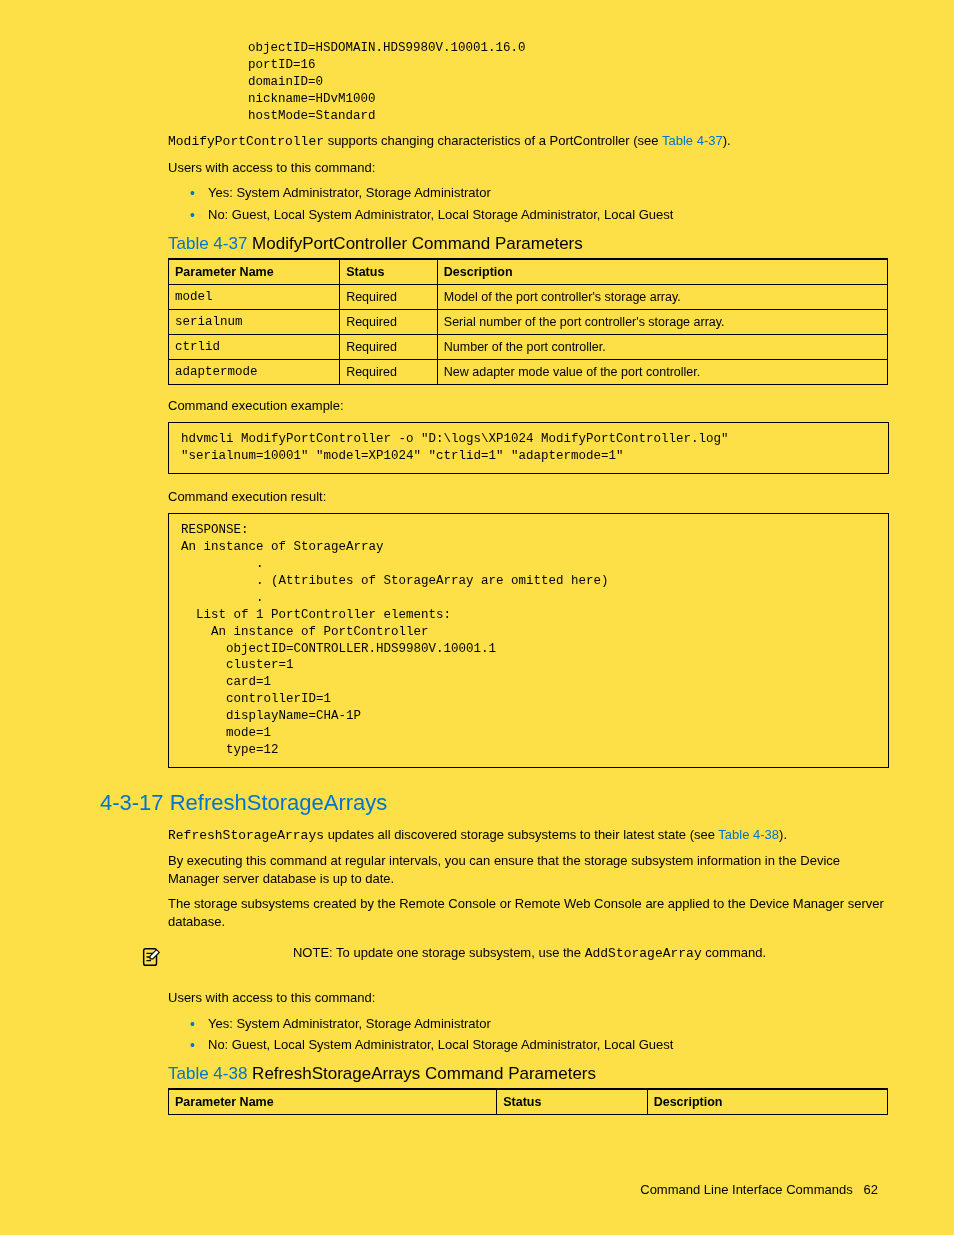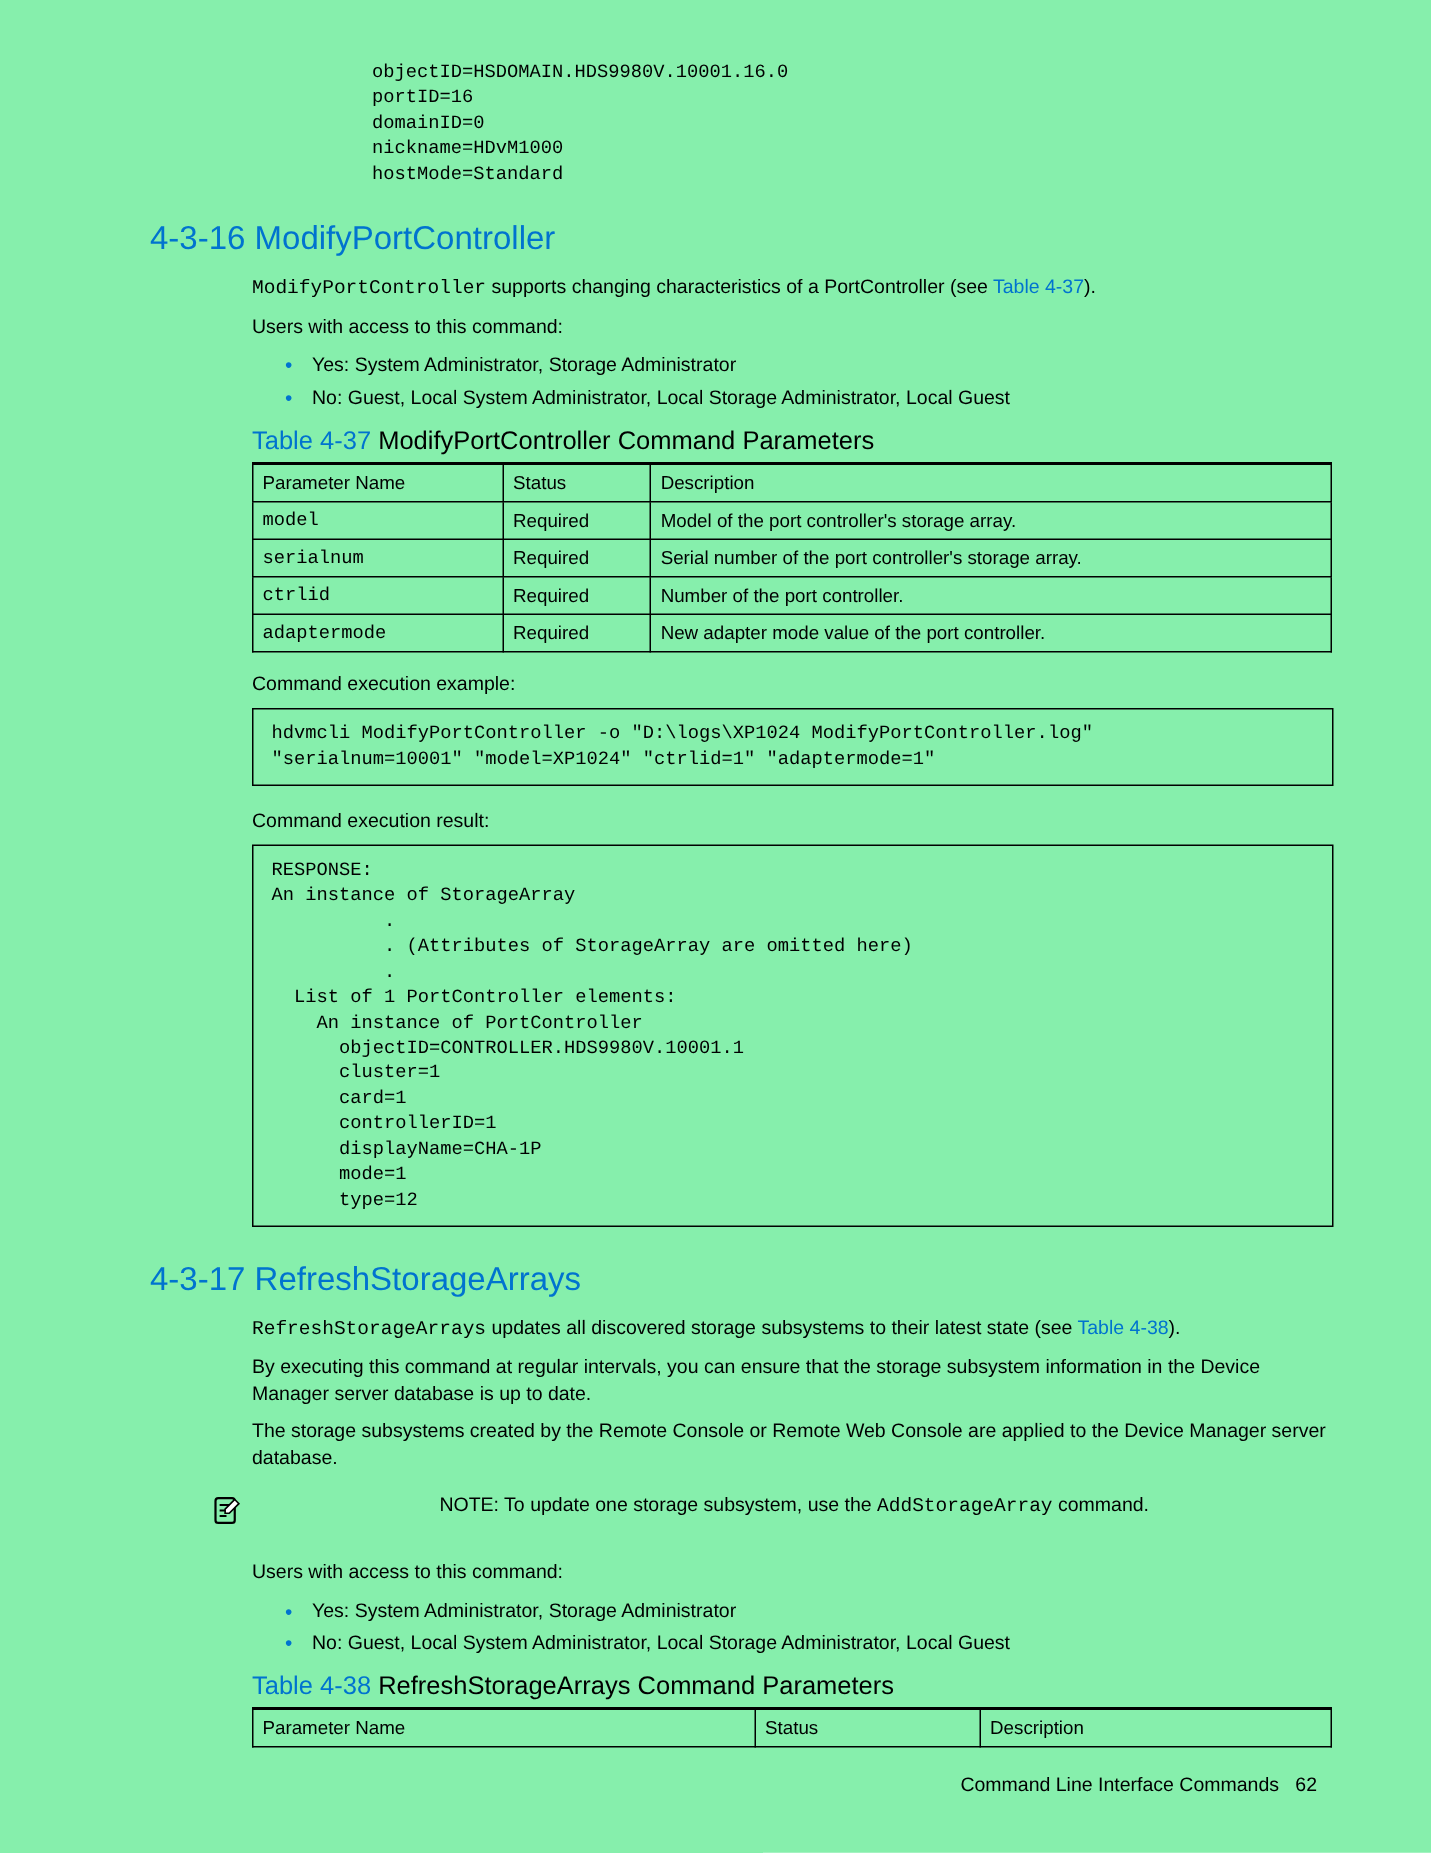"objectID=HSDOMAIN.HDS9980V.10001.16.0" .page { background: #86efac -> #fde047 }
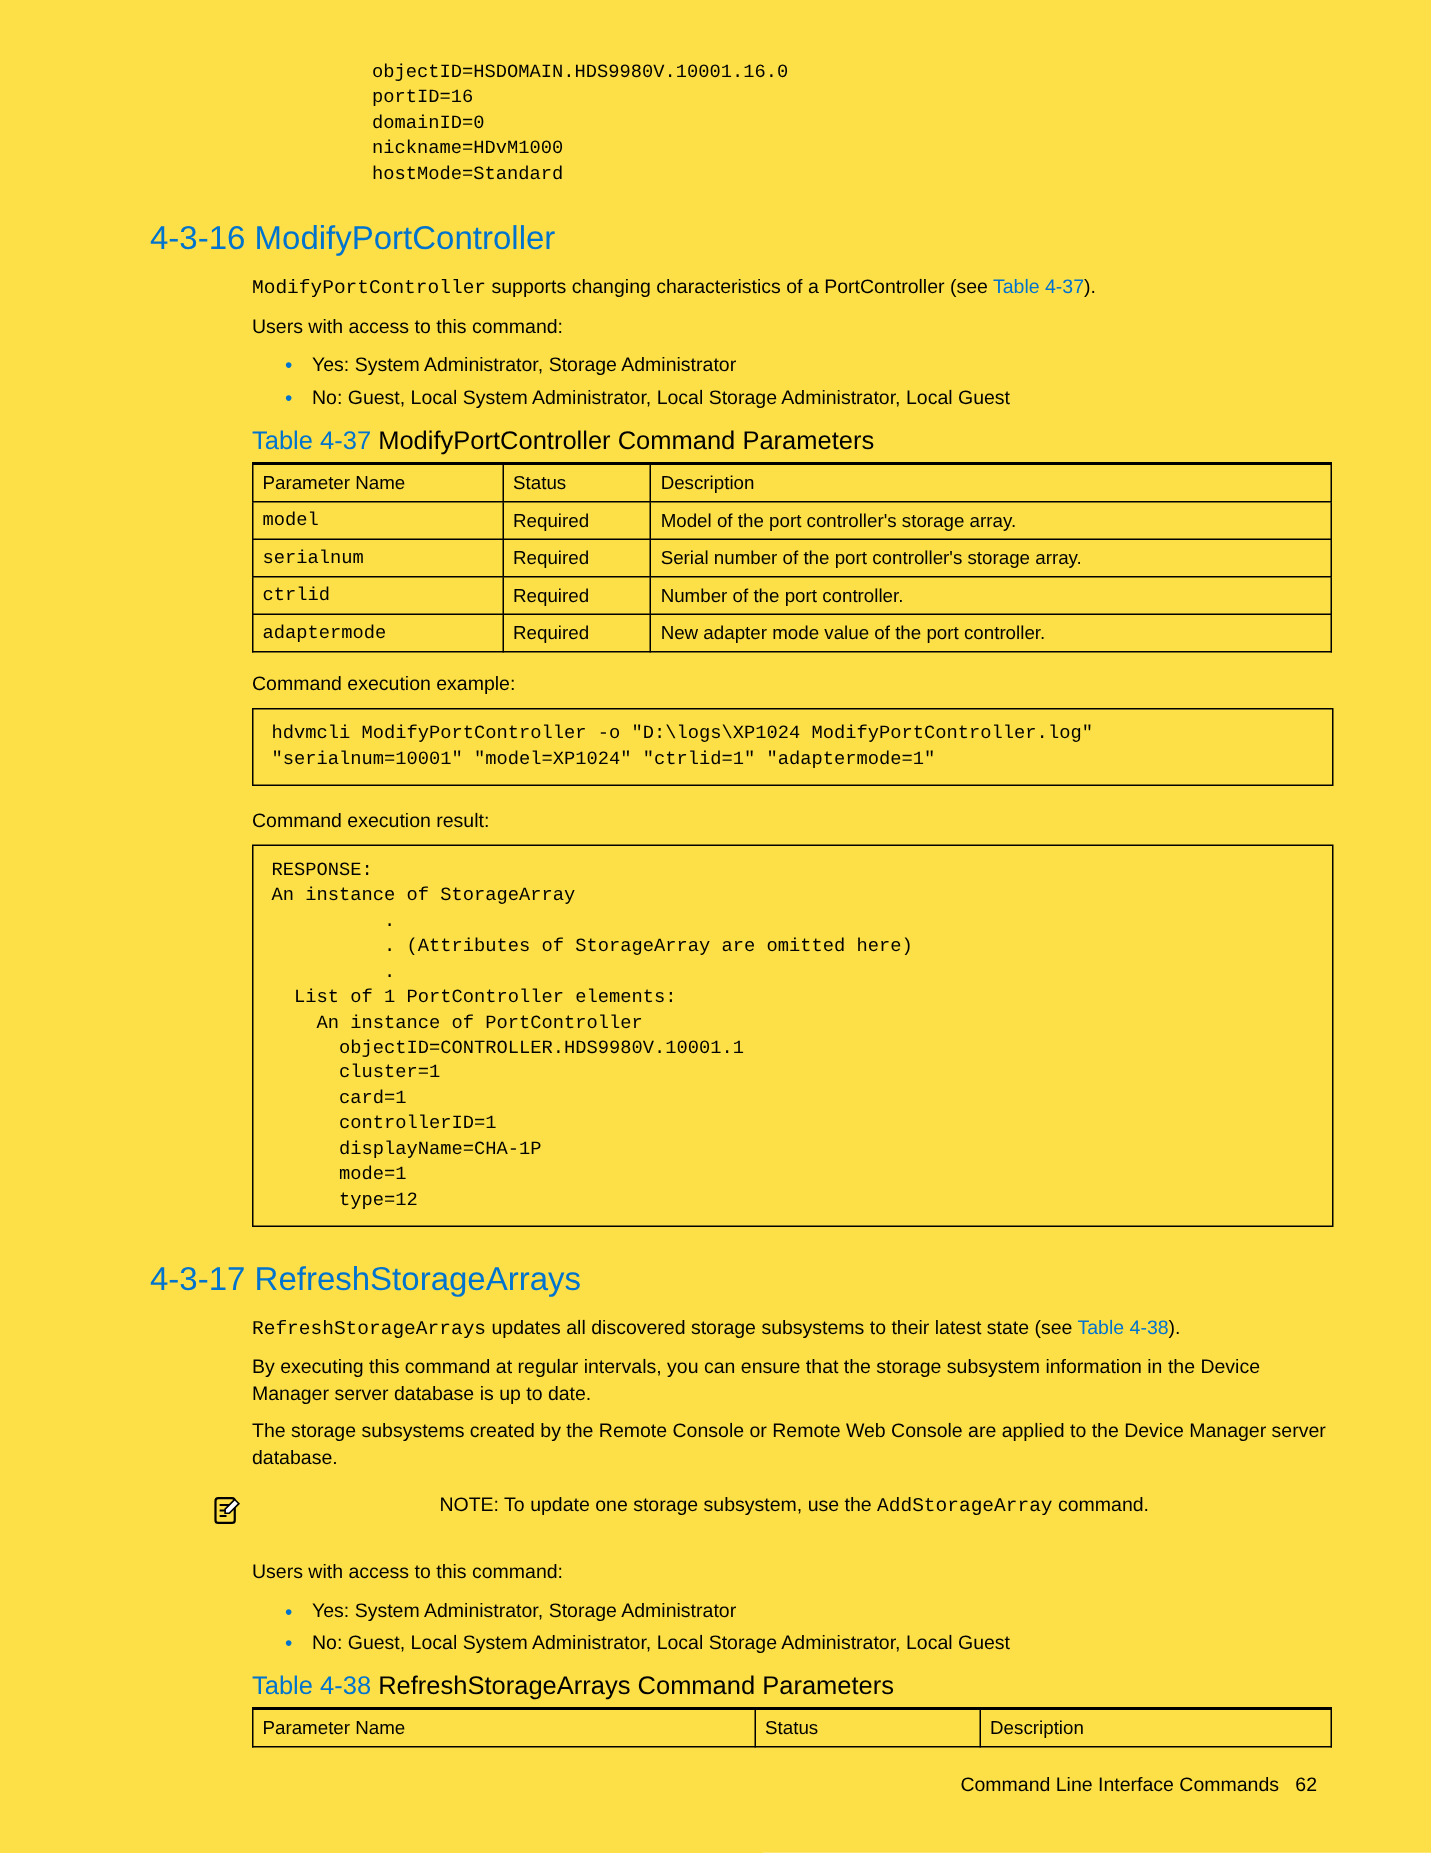"4-3-16 ModifyPortController" h2.section-head { html: <h2>4-3-16 ModifyPortController</h2> -> none }
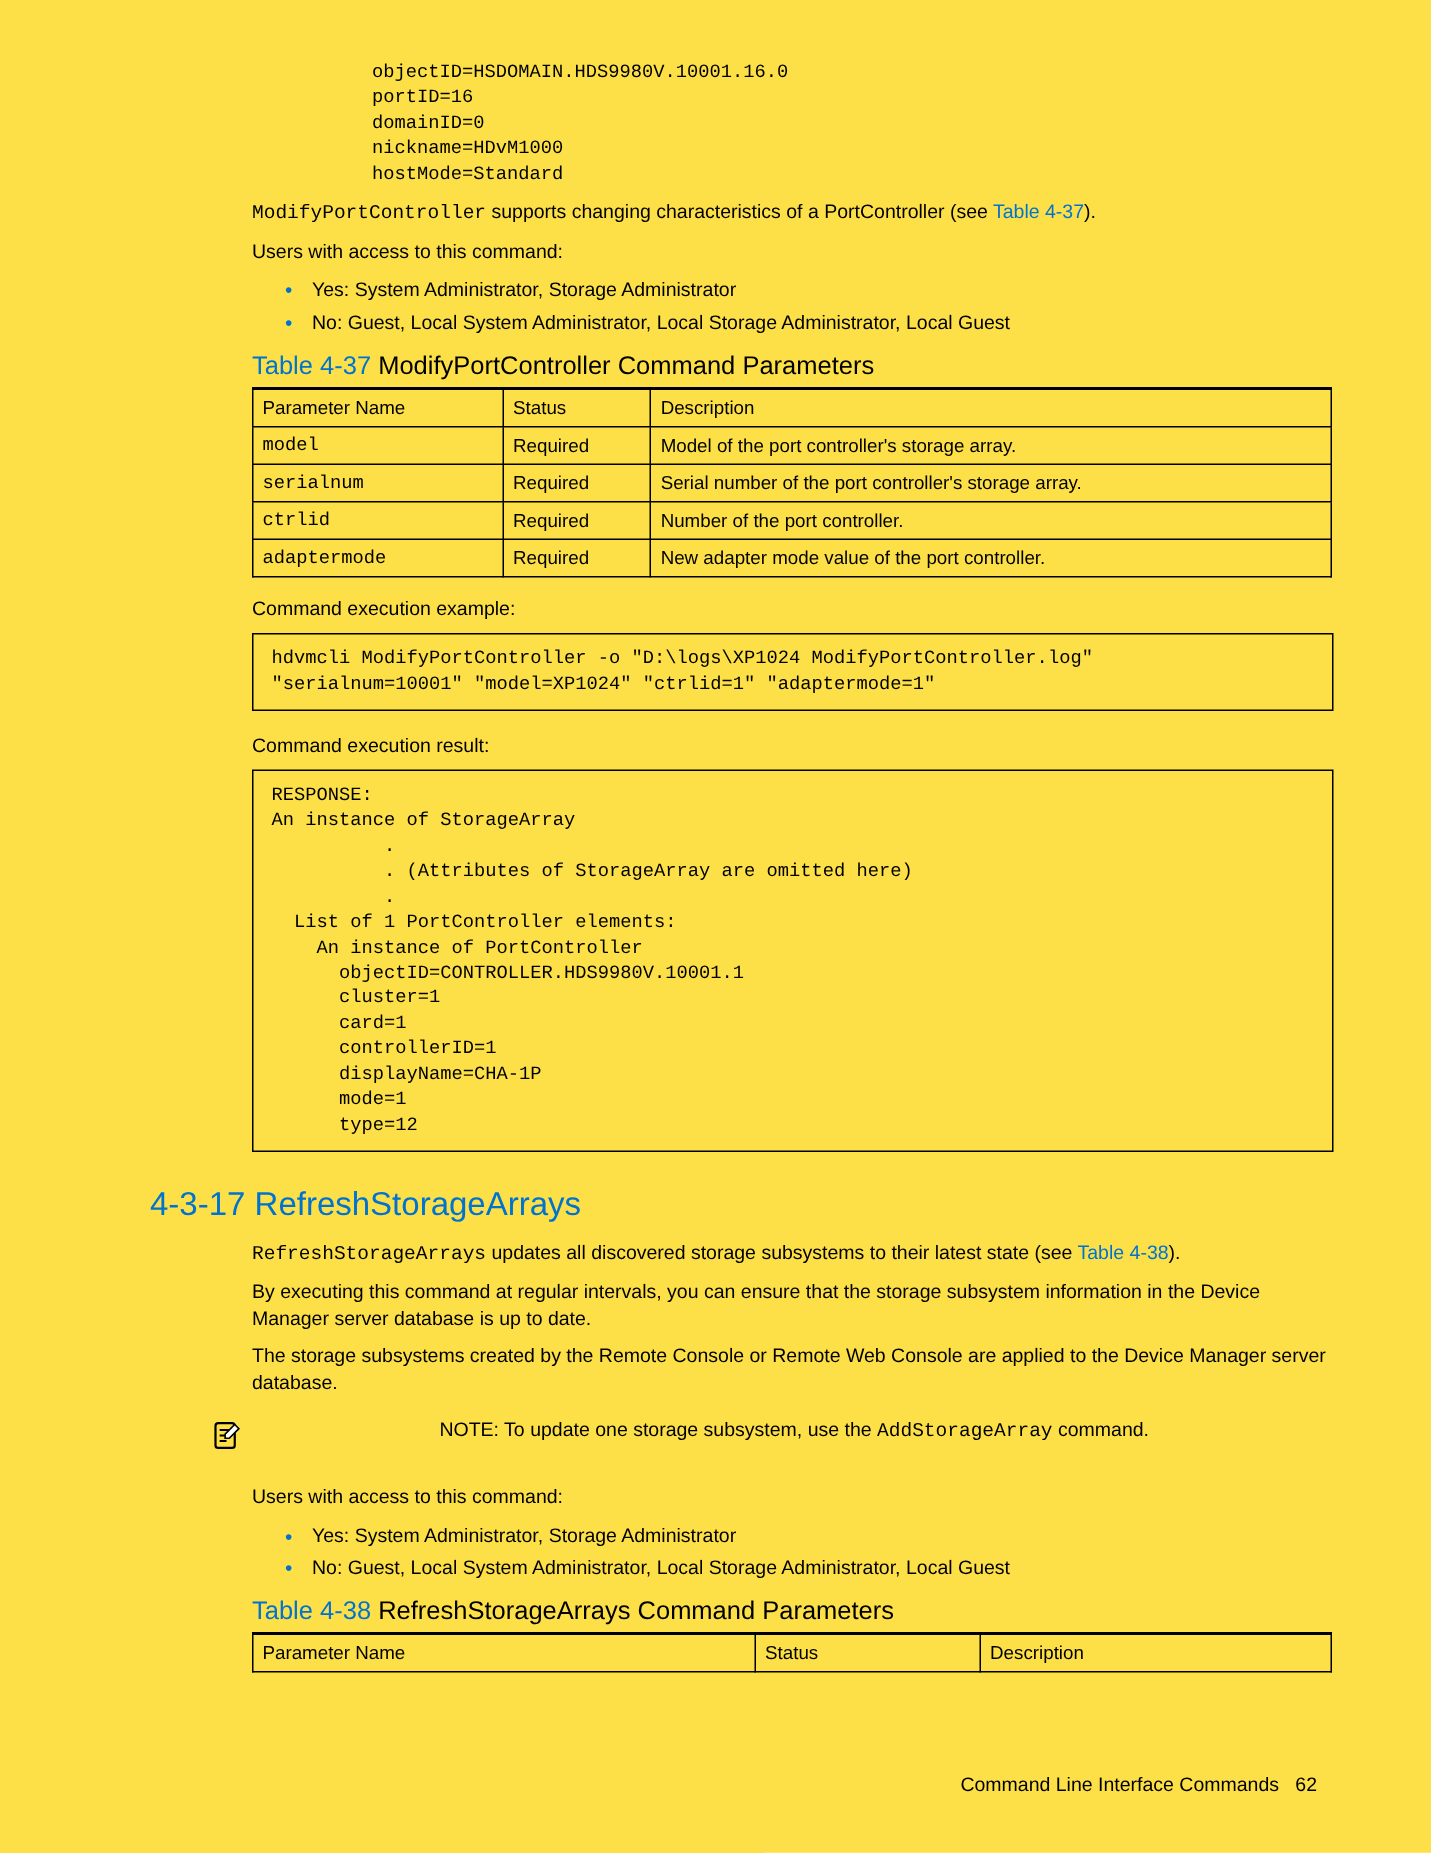"Parameter Name" table.param-table thead th { font-weight: normal -> bold }
